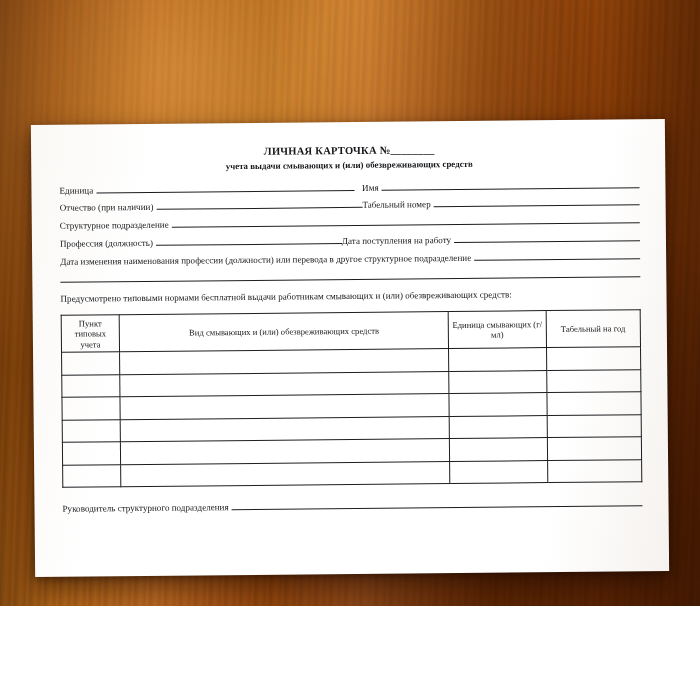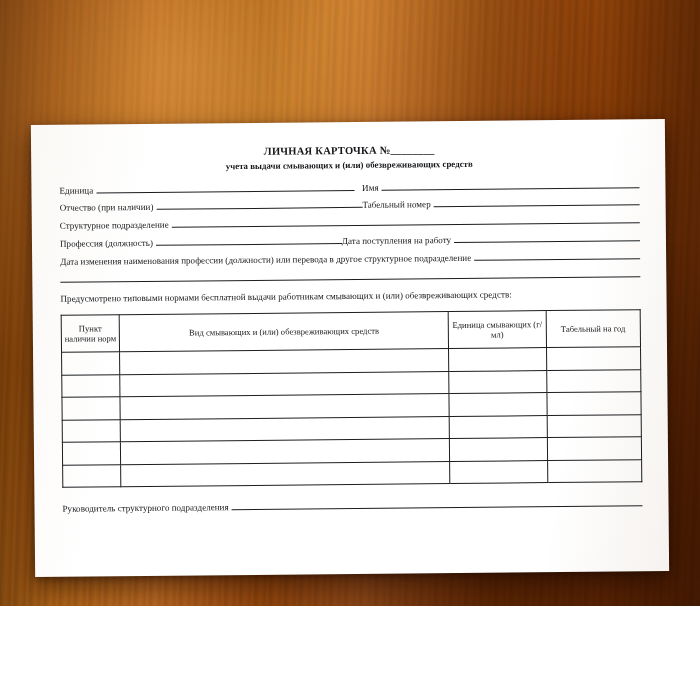"Пункт наличии норм" th.col-1 { text: наличии норм -> типовых учета }
